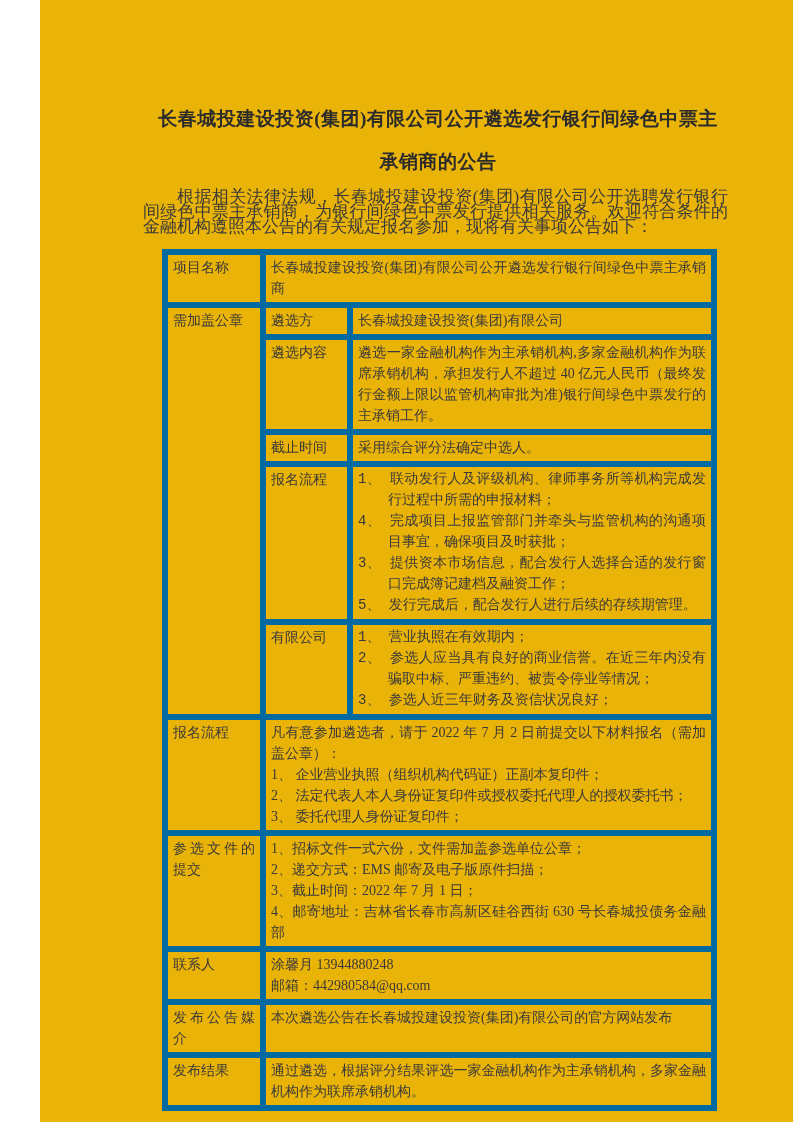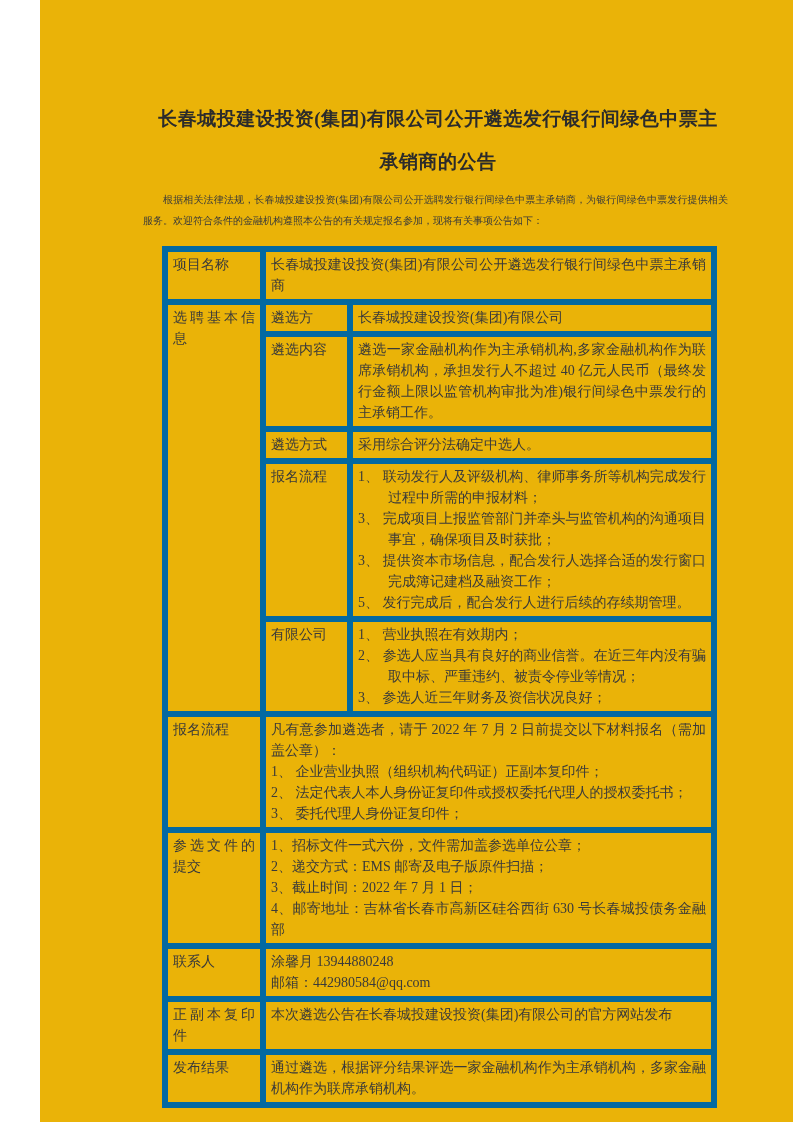"根据相关法律法规，长春城投建设投资(集团)有限公司公开选聘发行银行间绿色中票主承" .intro { font-size: 10px -> 17px; line-height: 21px -> 15px }
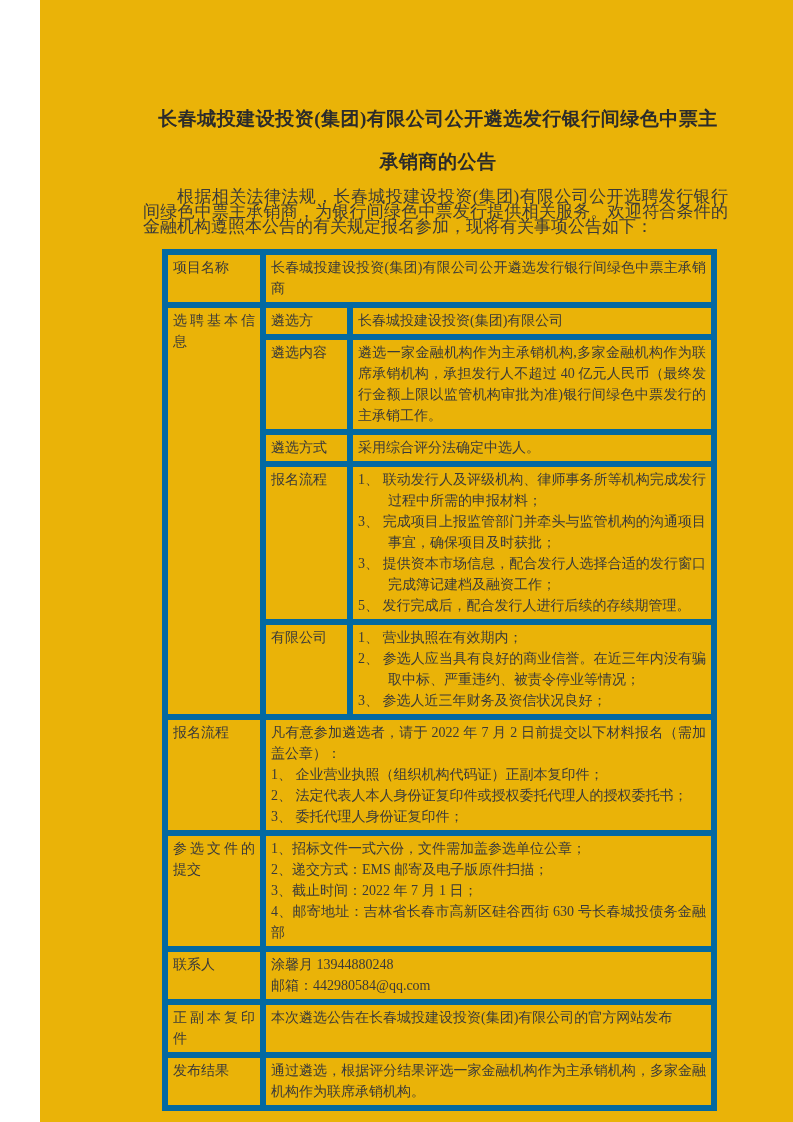"选聘基本信息" td.lbl { text: 选聘基本信息 -> 需加盖公章 }
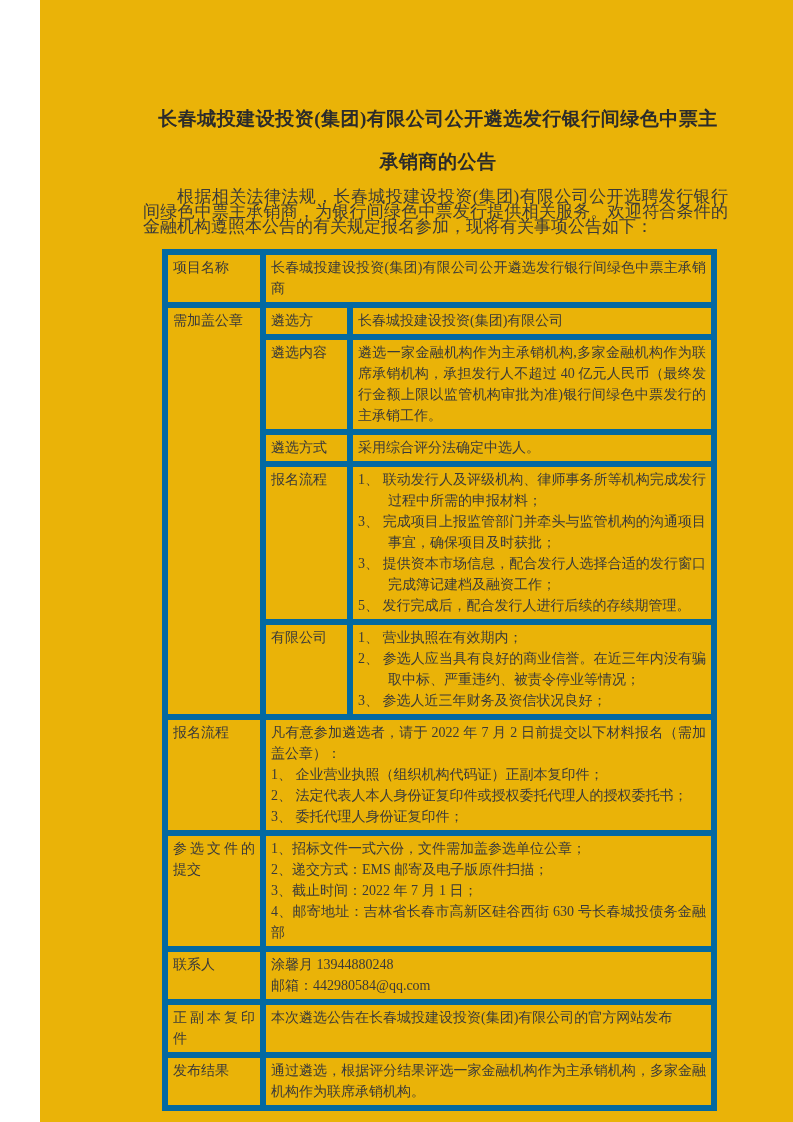"遴选方式" td.sublbl { text: 遴选方式 -> 截止时间 }
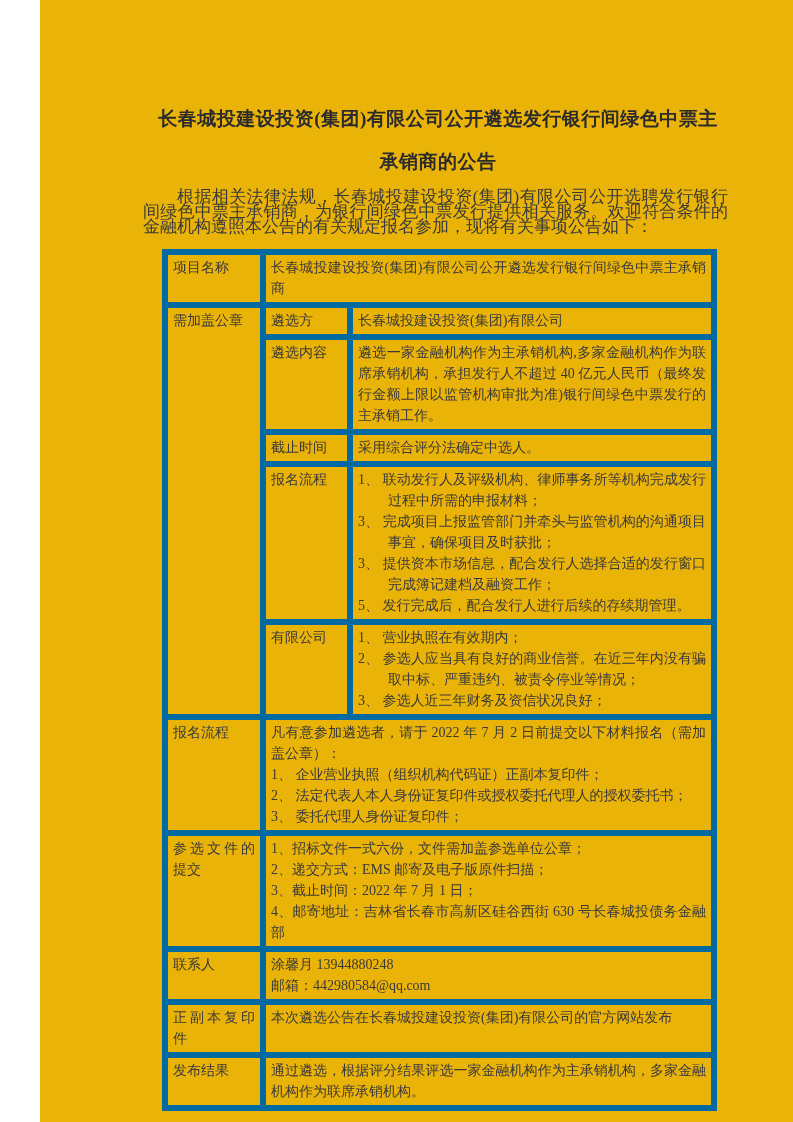"1、 联动发行人及评级机构、律师事务所等机构完成发行过程中所需的申报材料；" .hang { font-family: none -> Liberation Mono, monospace }
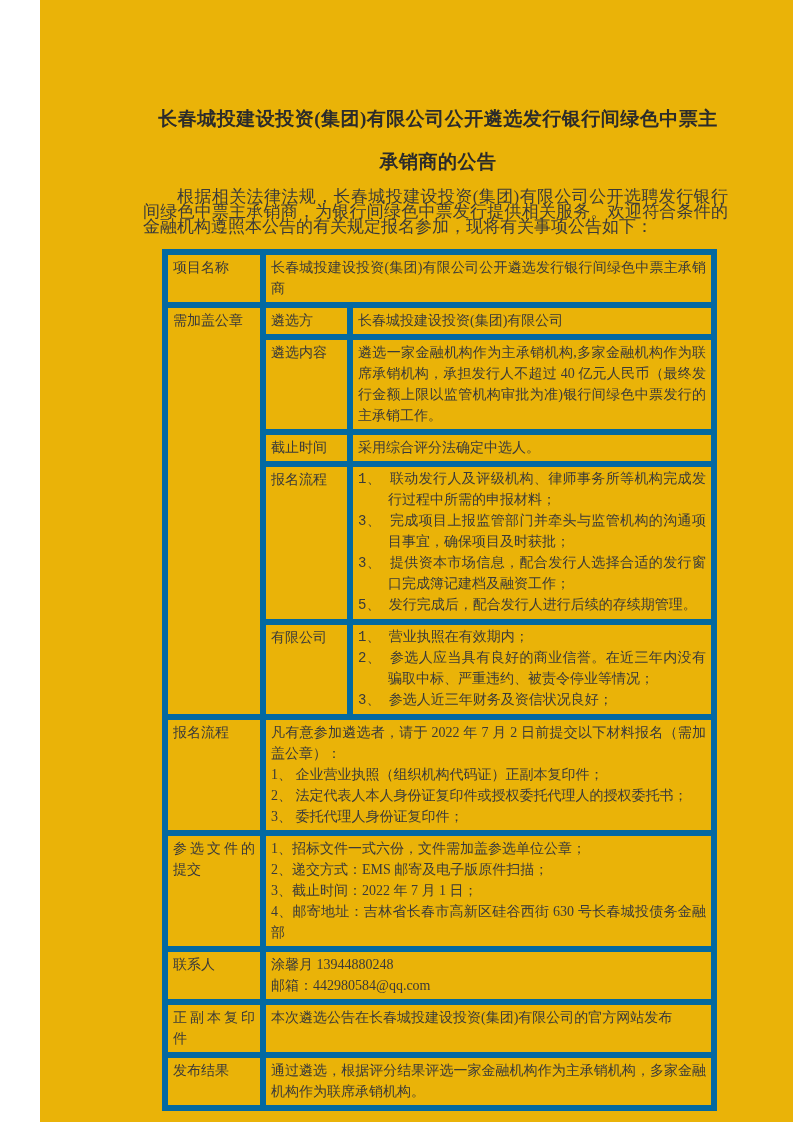"3、 完成项目上报监管部门并牵头与监管机构的沟通项目事宜，确保项目及时获批；" div.cell-line { text: 3 -> 4 }
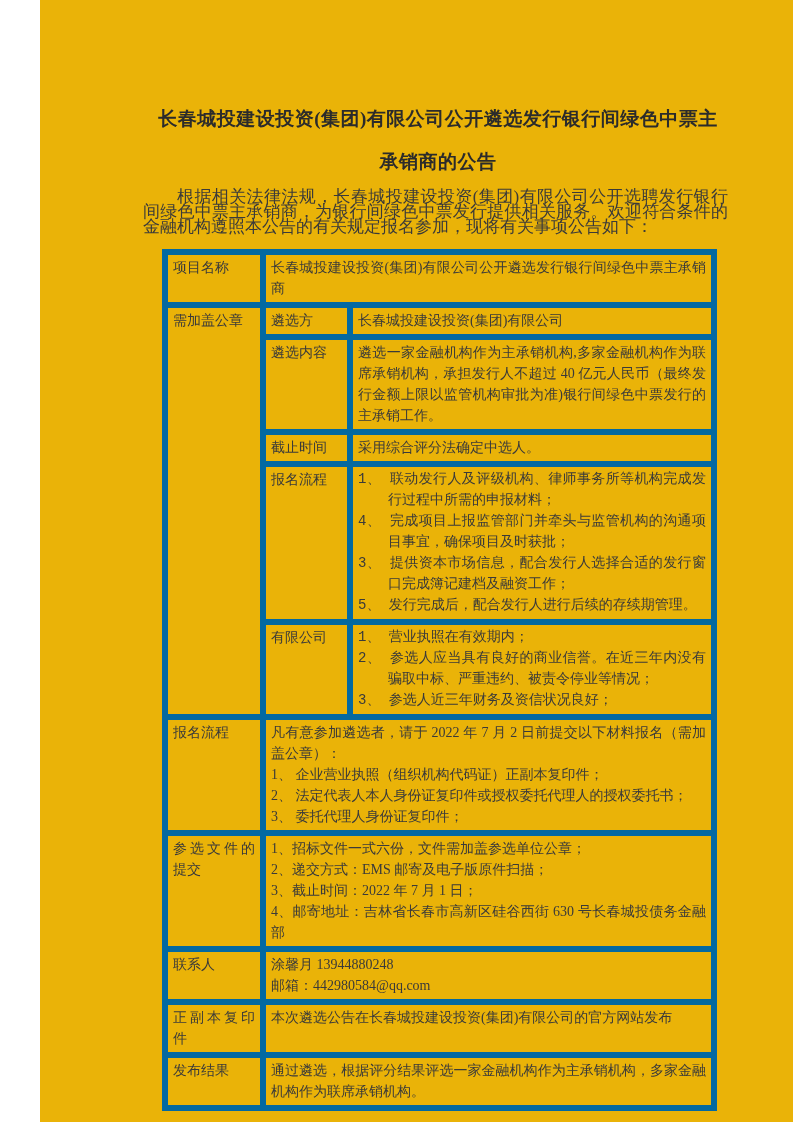"正副本复印件" td.lbl { text: 正副本复印件 -> 发布公告媒介 }
